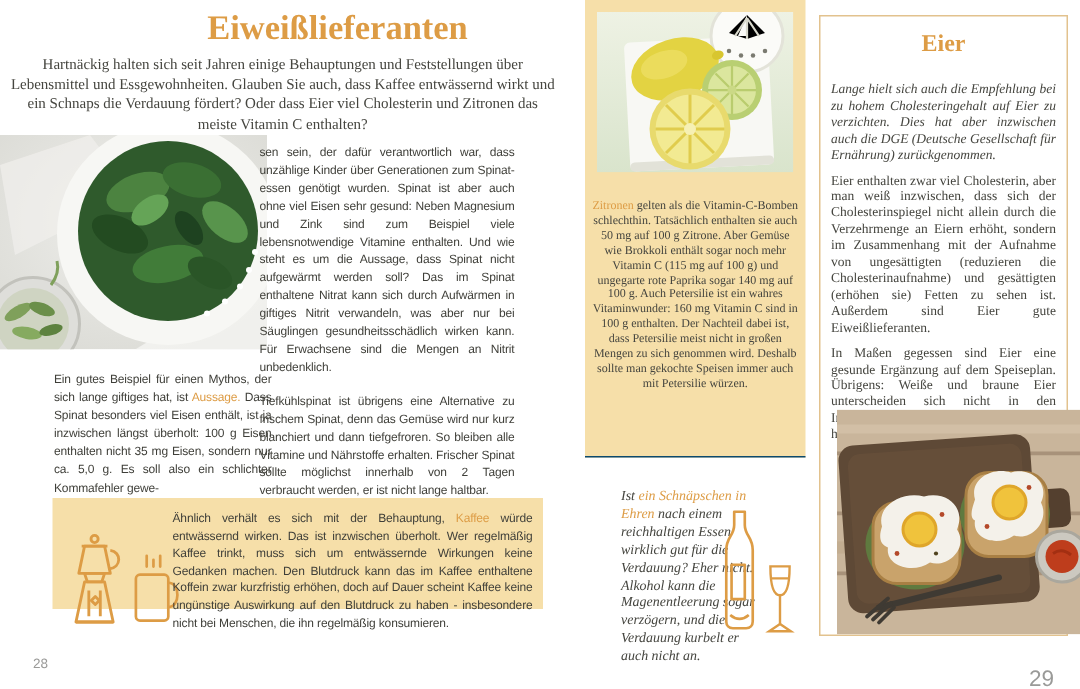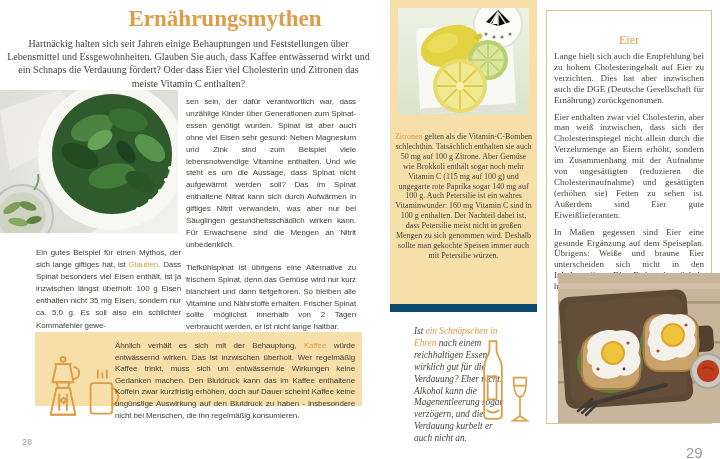"Ernährungsmythen" div.abs { text: Ernährungsmythen -> Eiweißlieferanten }
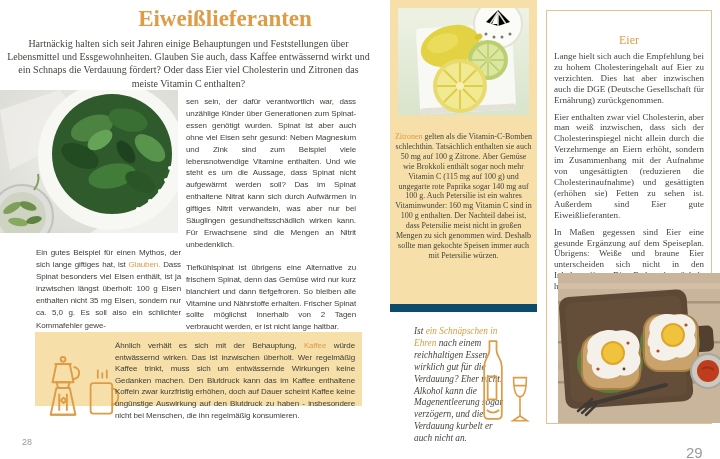"Eier" #eier-title { font-size: 12px -> 16px; font-weight: normal -> bold; margin-top: 22px -> 10px }
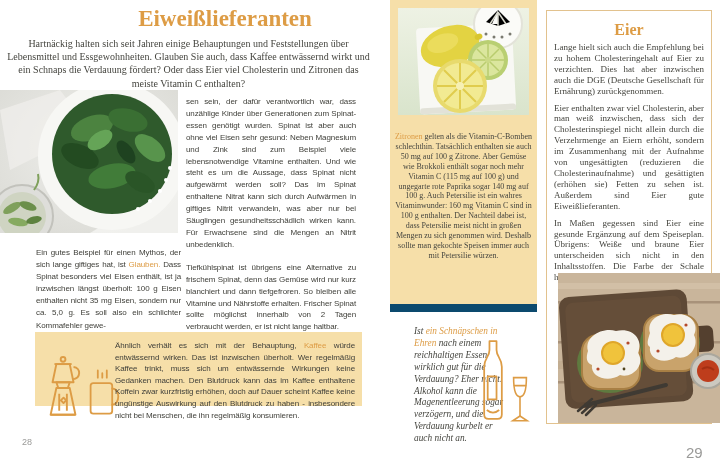"Lange hielt sich auch die" .eier-p.first { font-style: none -> italic; margin-top: 3px -> 15px }
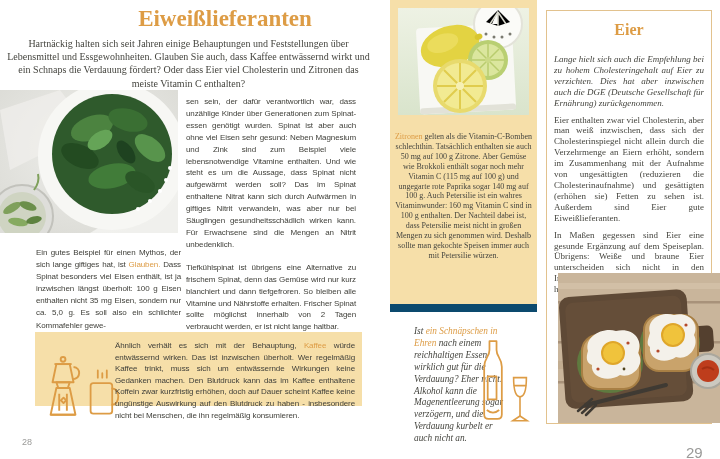"sen sein, der dafür verantwortlich" #col2 { left: 186px -> 173px }
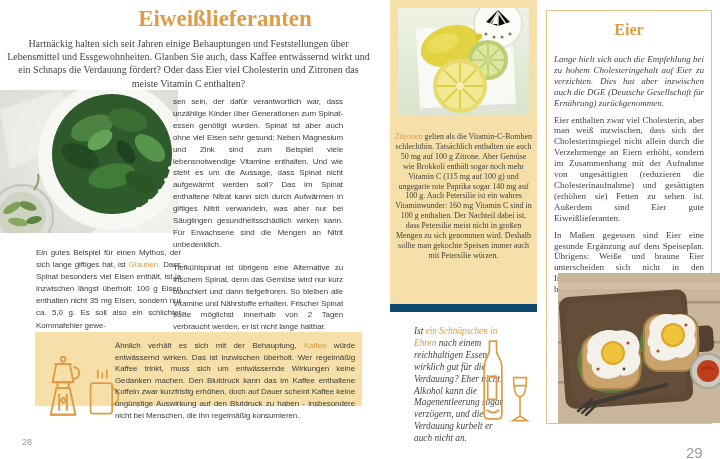"Zitronen gelten als die Vitamin-C-Bomben" #zitronen-box { border-bottom: 8px solid #0c4a6e -> 1px solid #0c4a6e }
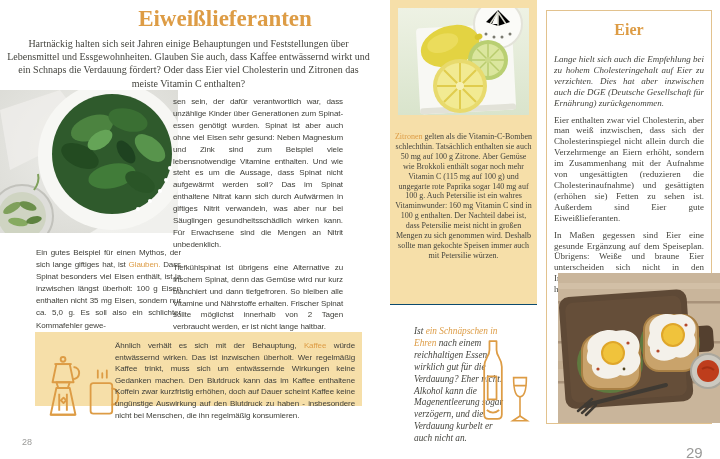"Glauben." span.hl { text: Glauben -> Aussage }
